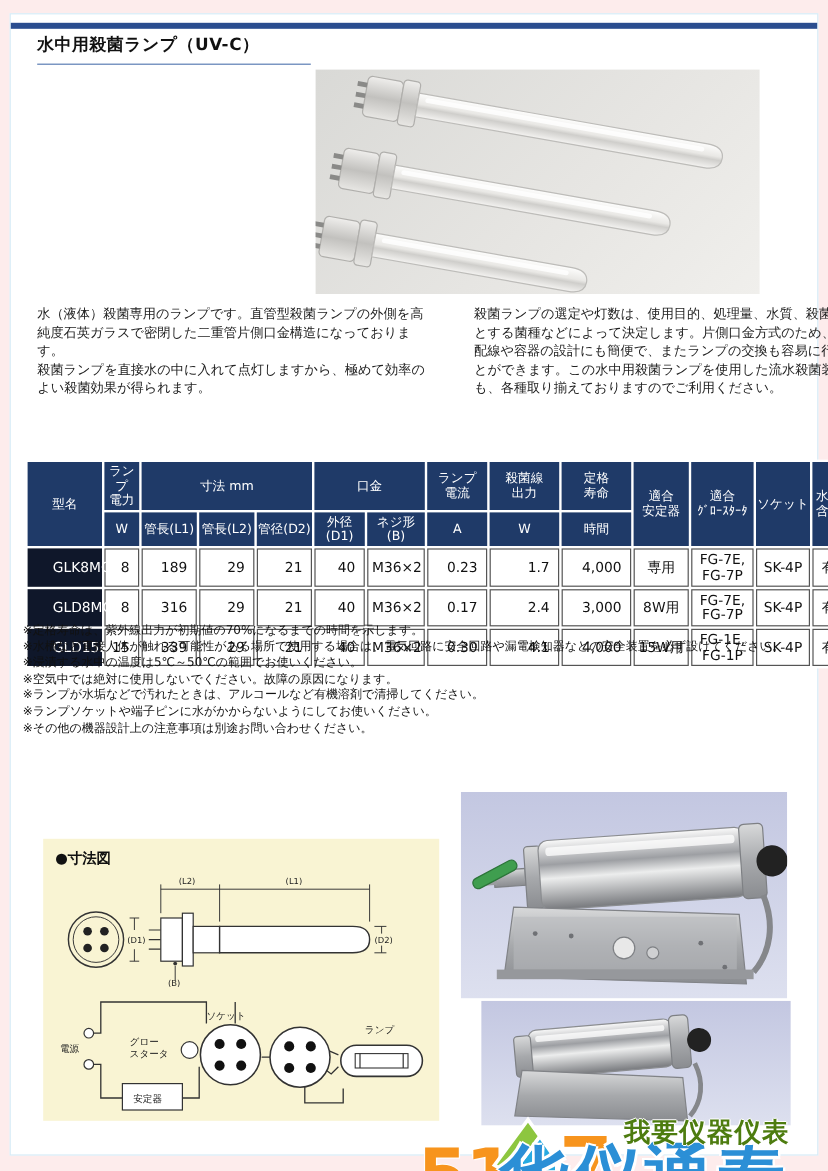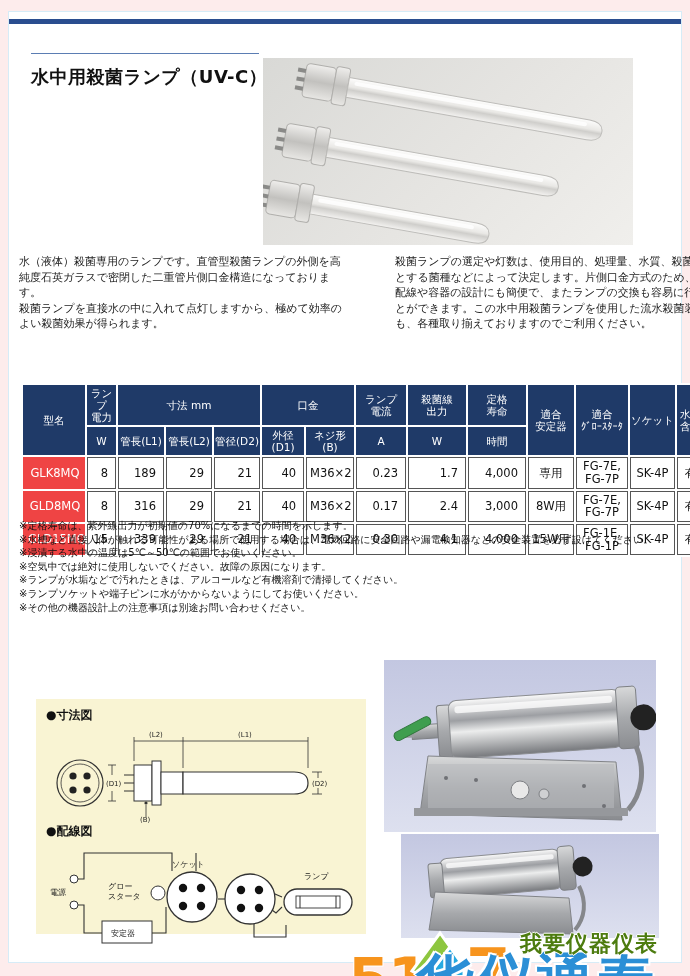"水中用殺菌ランプ（UV-C）" .page-title { font-size: 18px -> 14px; margin-top: 36px -> none }
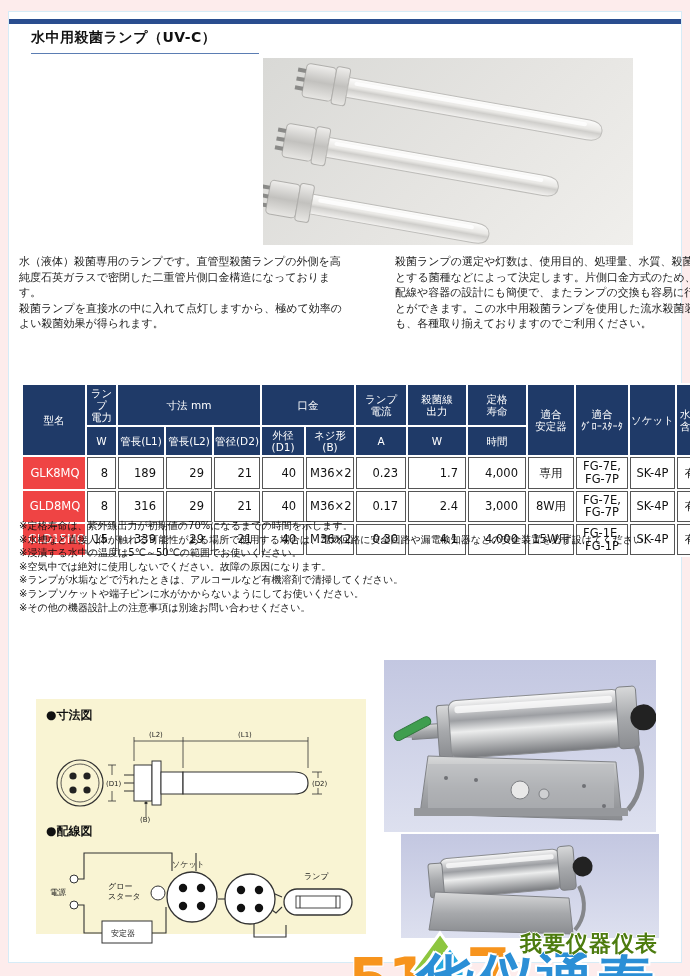"水（液体）殺菌専用のランプです。直管型殺菌ランプの外側を高純度石英ガラスで密閉し" .intro-left { left: 10px -> 22px }
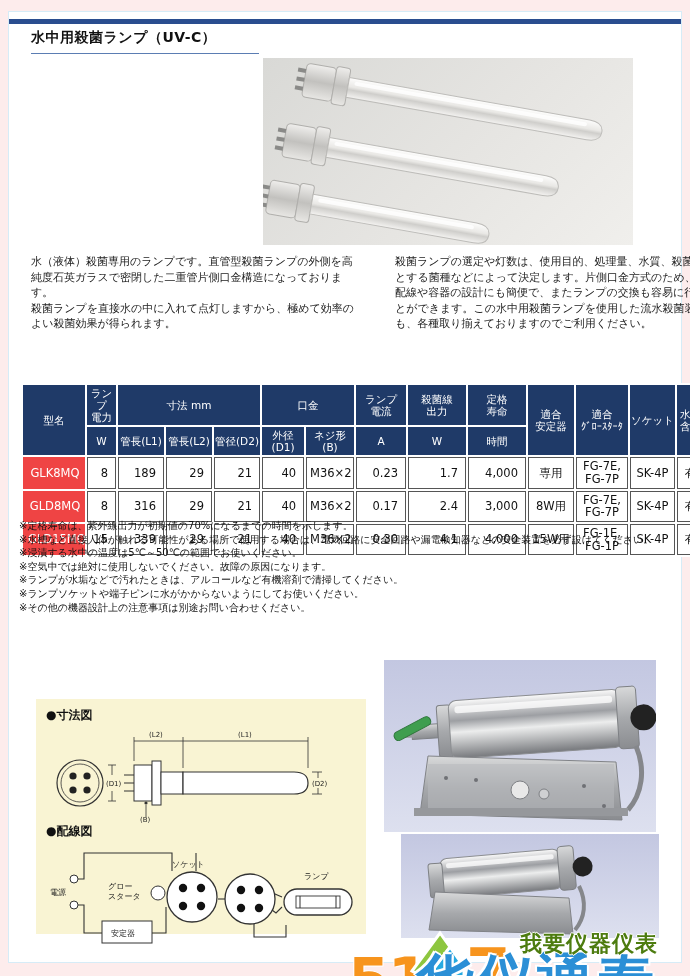"GLK8MQ" table.spec td.model { background: #ef4444 -> #0f172a; padding-left: 5px -> 21px }
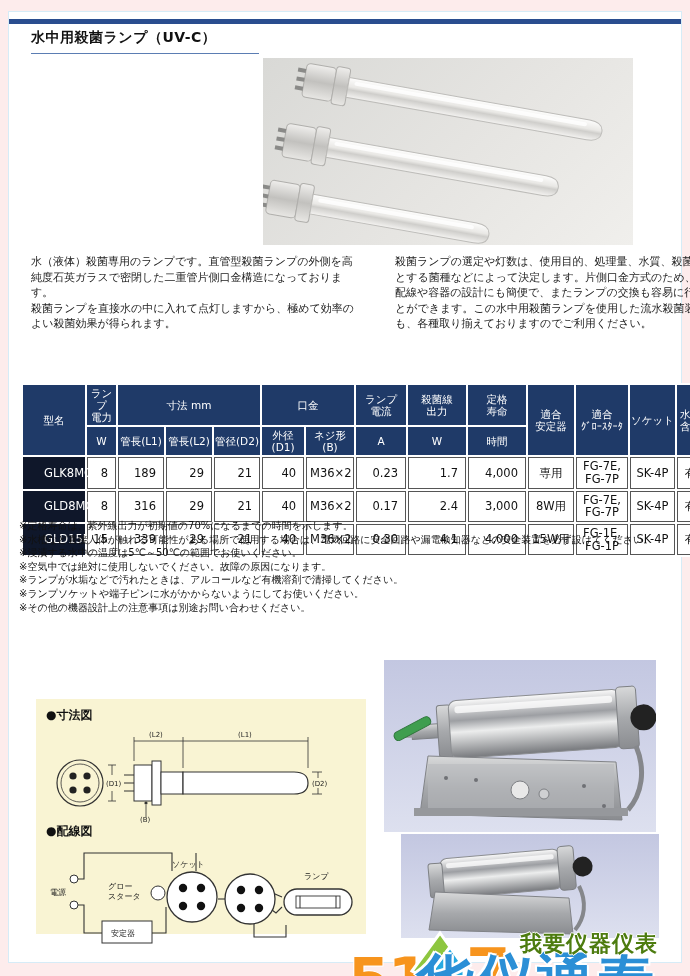"●配線図" div.diag-title { html: <div>●配線図</div> -> none }
